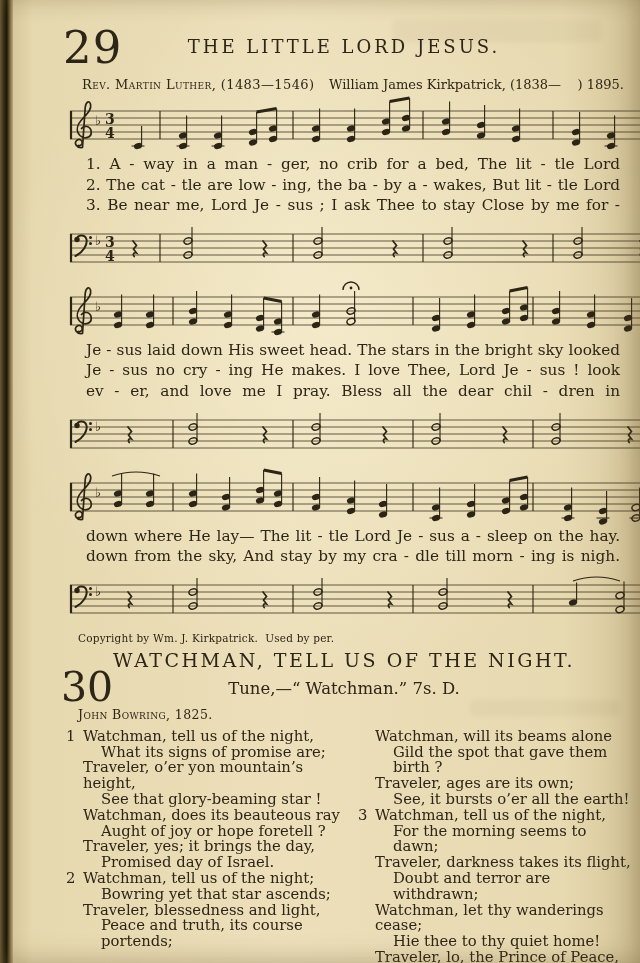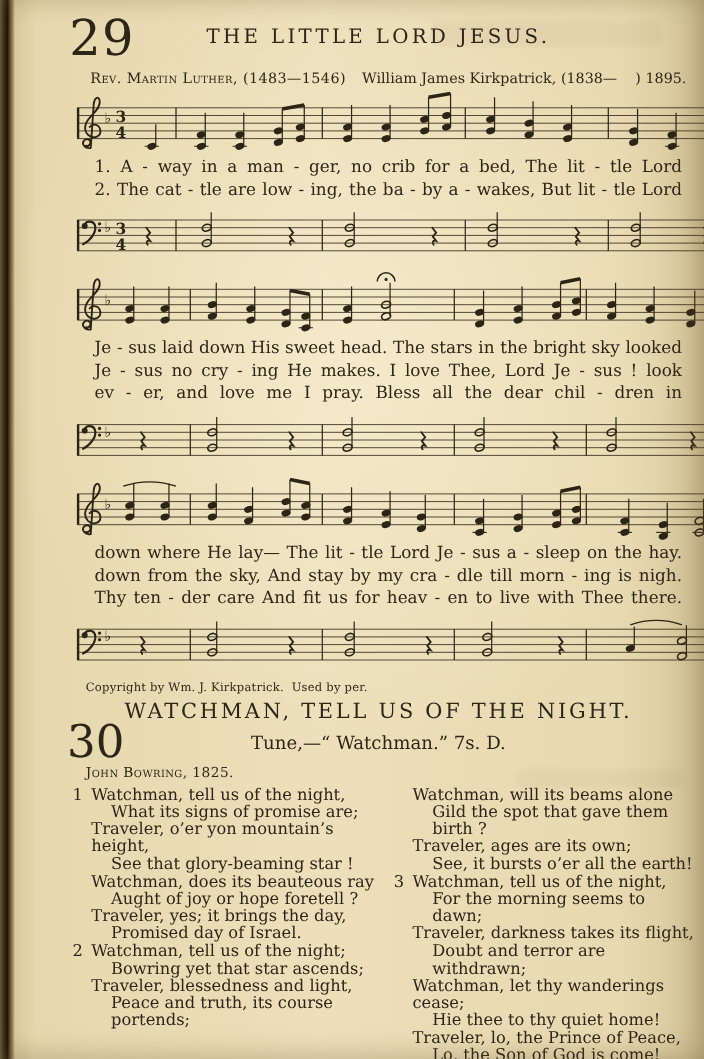"THE LITTLE LORD JESUS." .h29 h1 { margin: 0 -> 13px }
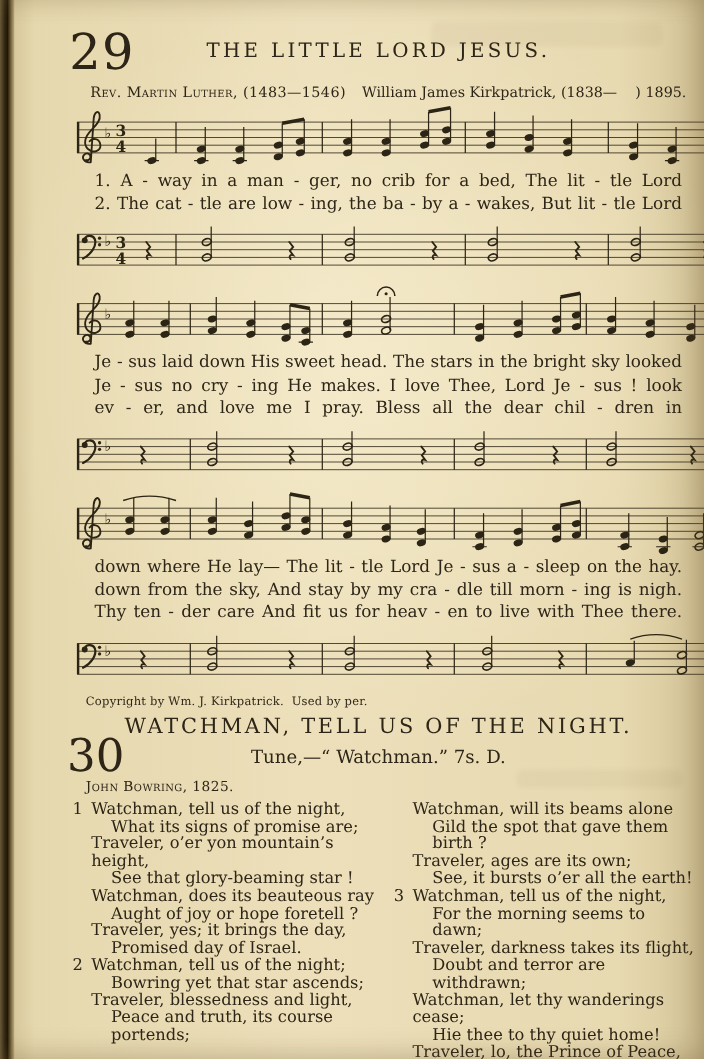"3. Be near me, Lord" div.lyric-line { html: none -> <div>3. Be near me, Lord Je - sus ; I ask Thee to stay Close by me for -</div> }
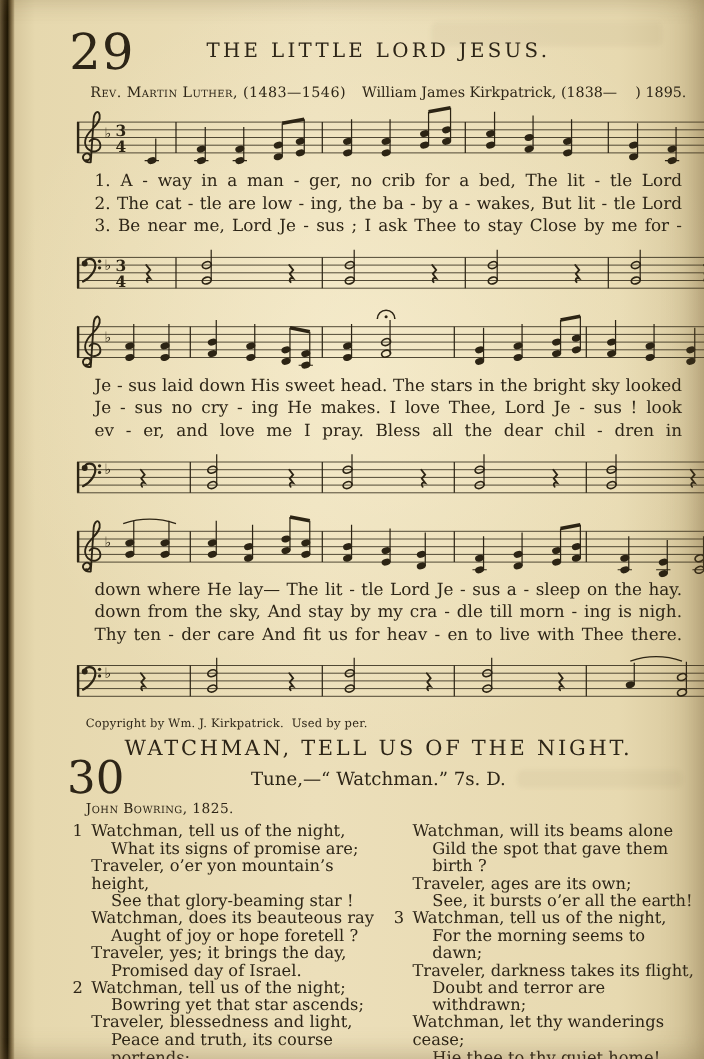"Thy ten - der care" div.lyric-line { html: <div>Thy ten - der care And fit us for heav - en to live with Thee there.</div> -> none }
